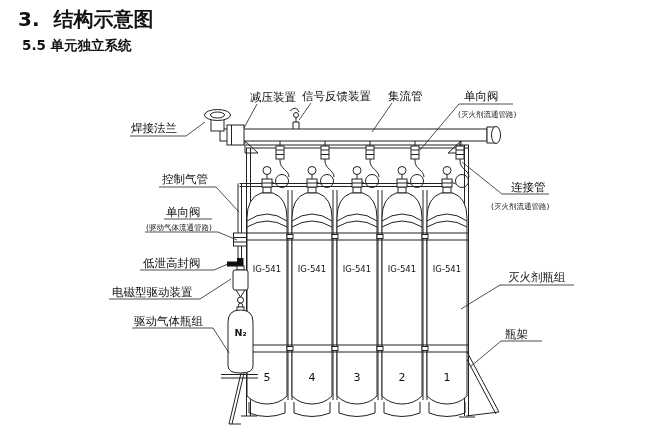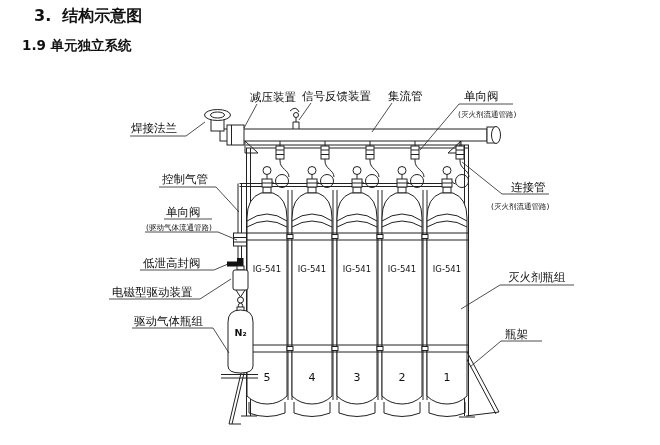"3. 结构示意图" .h1 { font-size: 16px -> 20px; left: 34px -> 18px }
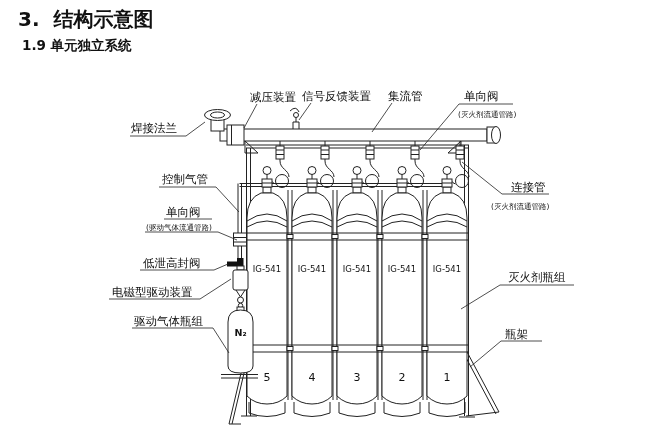"1.9 单元独立系统" div.h2 { text: 1.9 -> 5.5 }
